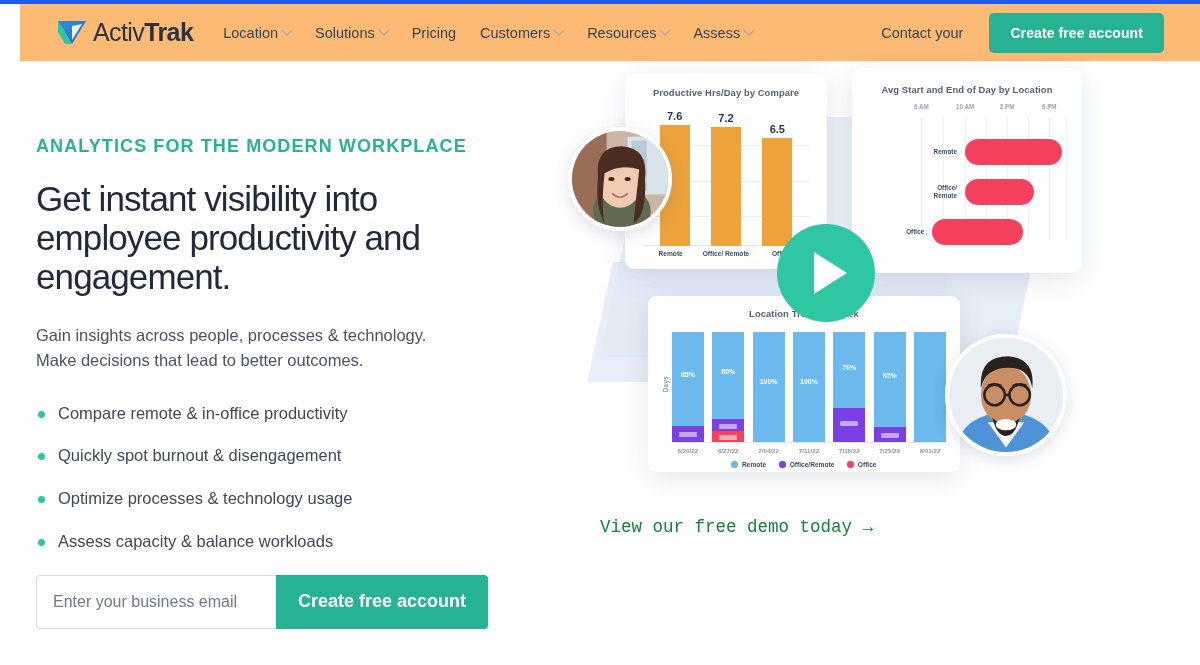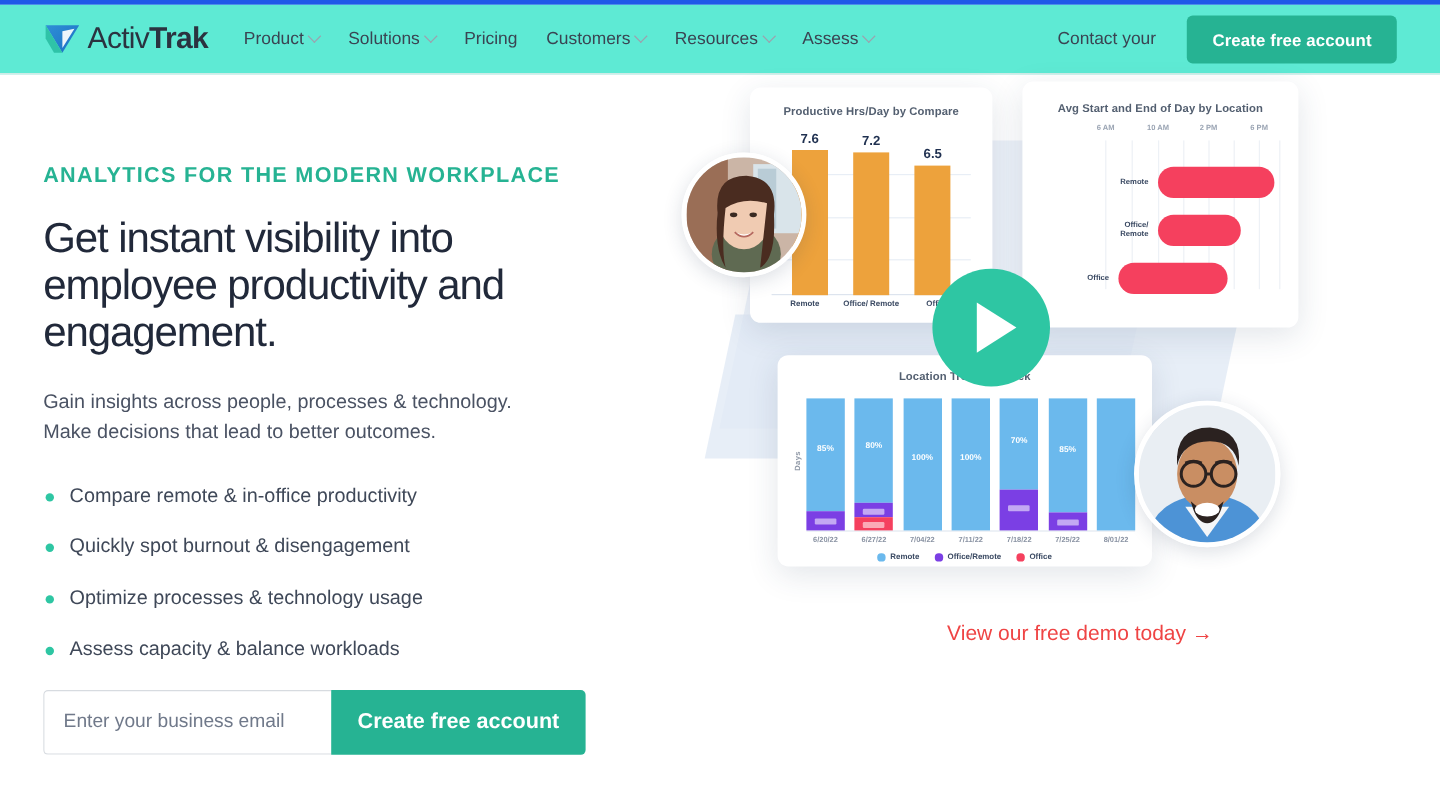"ActivTrak" .header { background: #5eead4 -> #fdba74; margin-left: none -> 20px }
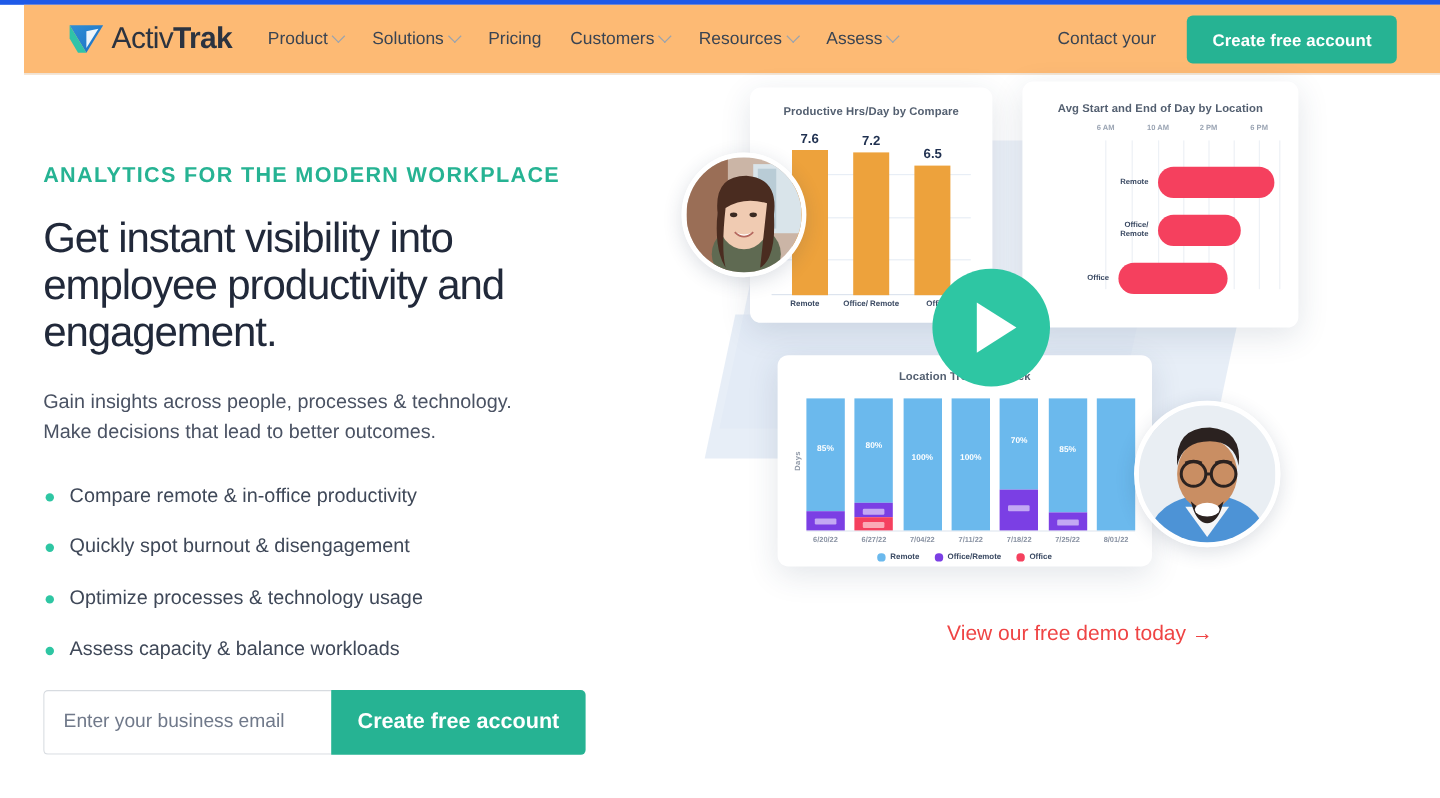"Product" span { text: Product -> Location }
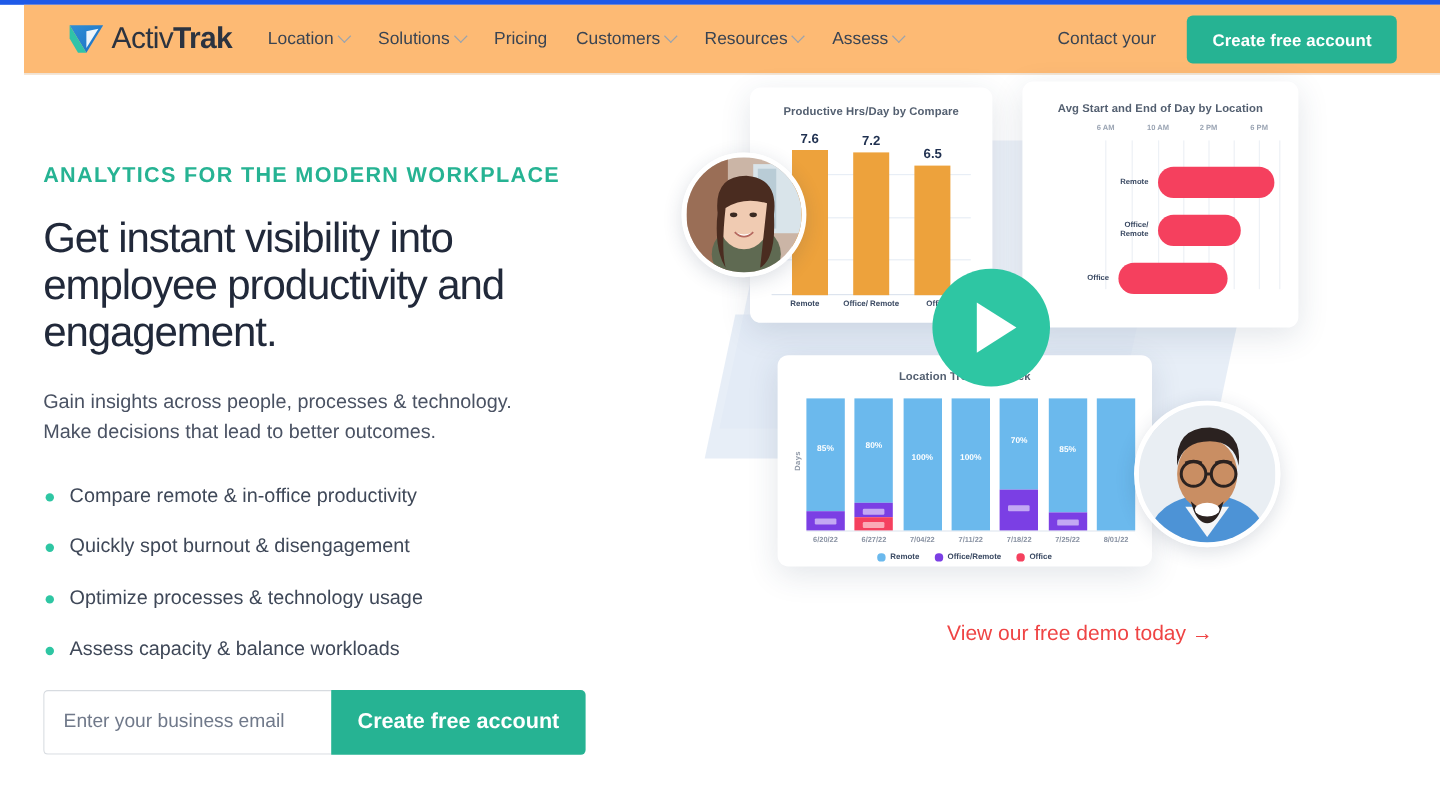"View our free demo today" .demo-link { color: #ef4444 -> #15803d; font-family: Liberation Sans, sans-serif -> Liberation Mono, monospace; text-align: center -> none }
